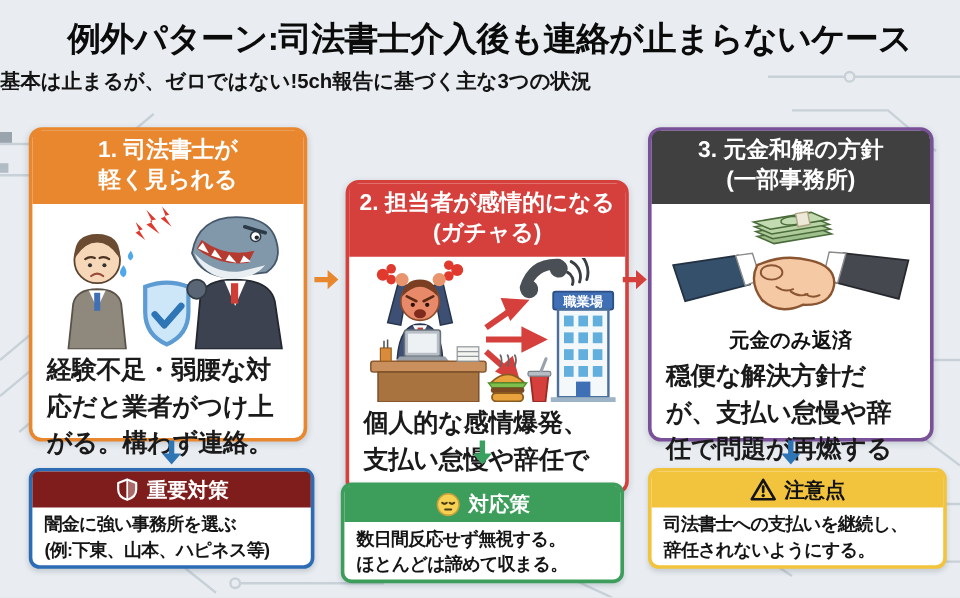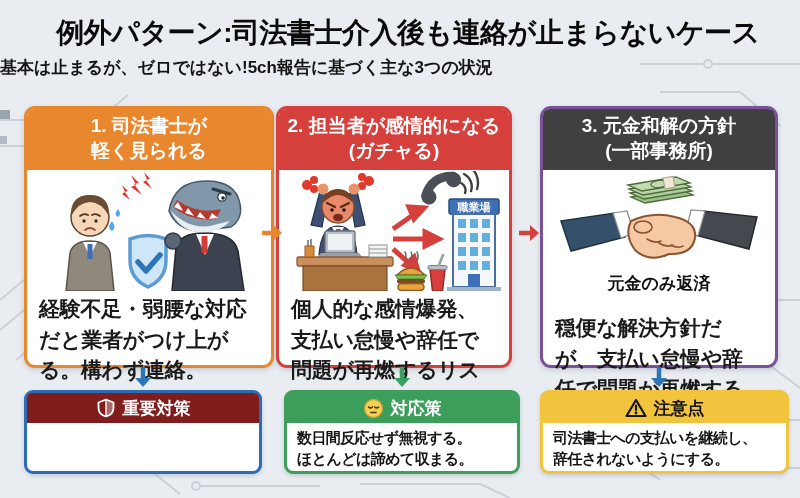"1. 司法書士が" .card1 { width: 250px -> 232px }
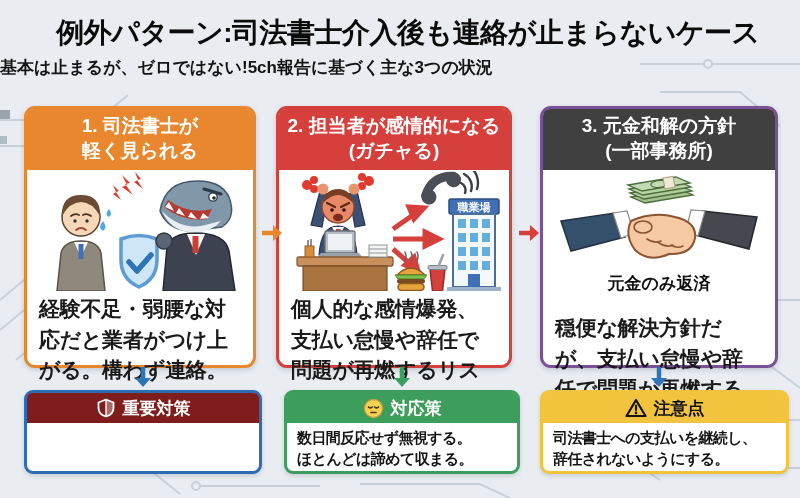"2. 担当者が感情的になる" .card2 { left: 276px -> 288px; margin-top: none -> 44px }
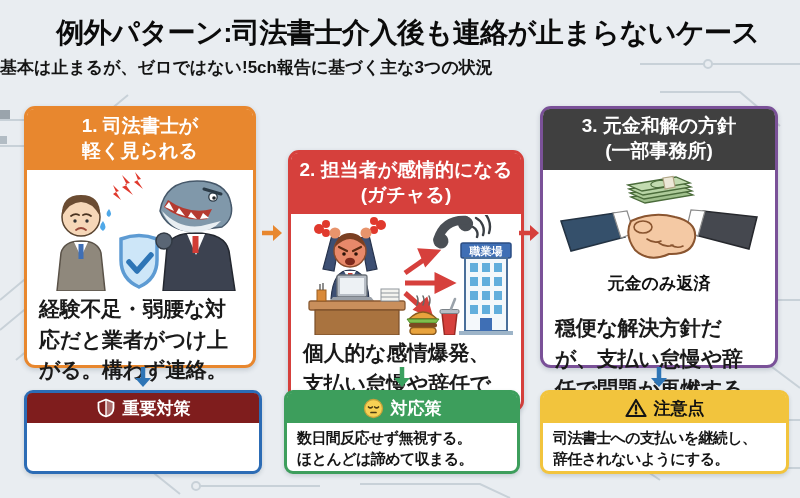"元金のみ返済" .card-caption { margin: 2px 0 16px -> 2px 0 2px }
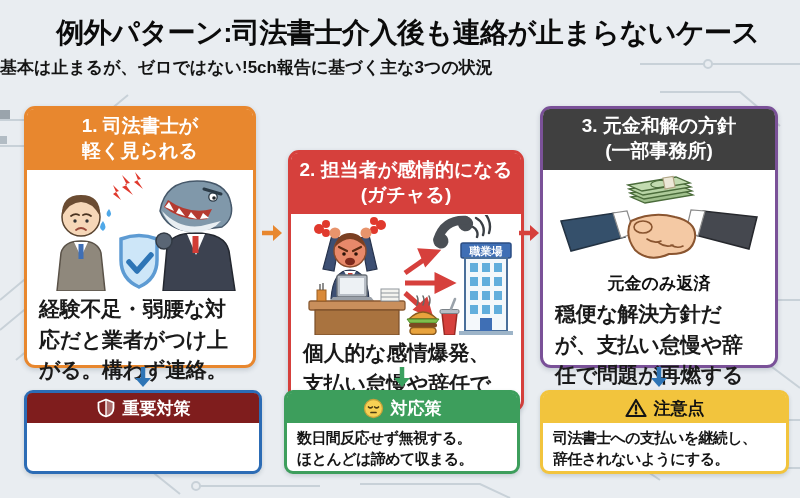"対応策" .bbox2 { margin-top: none -> 12px }
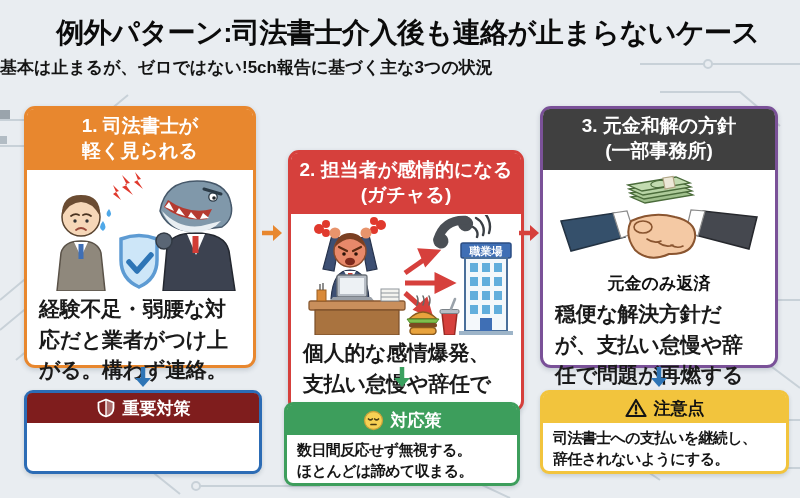"闇金に強い事務所を選ぶ" div.bbox-body { html: none -> <div> <div>闇金に強い事務所を選ぶ</div> <div>(例:下東、山本、ハピネス等)</div> </div> }
